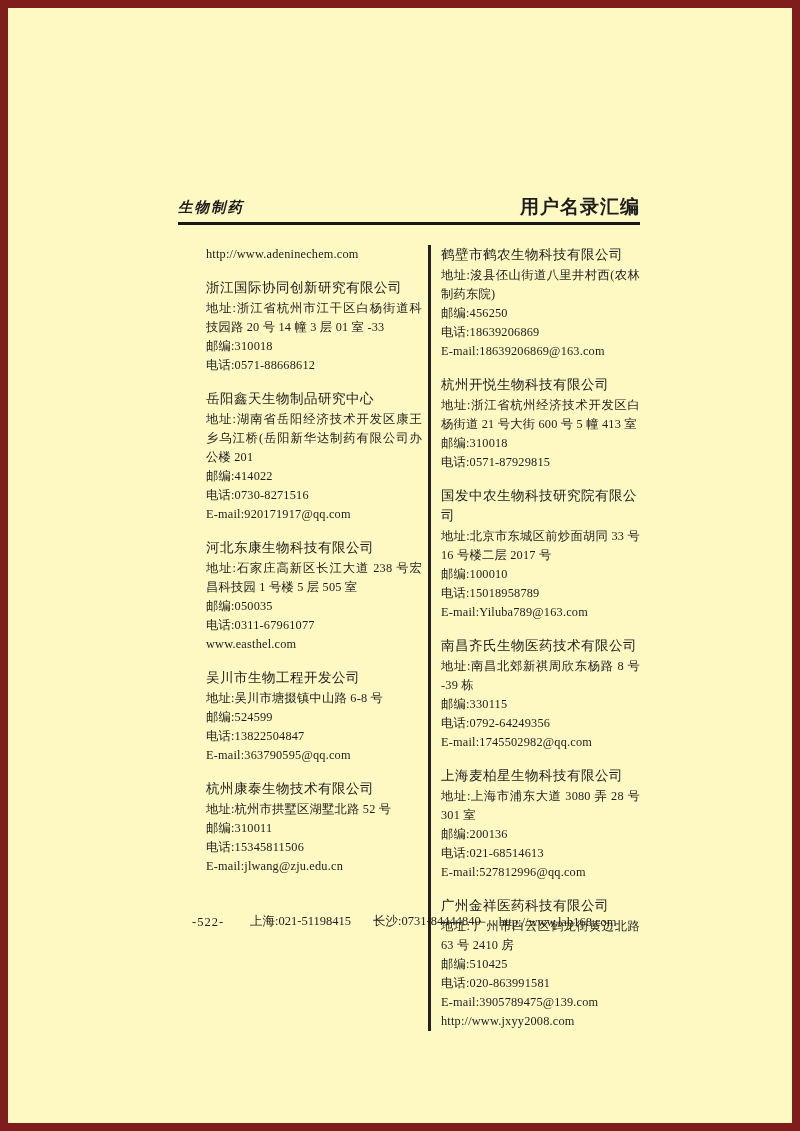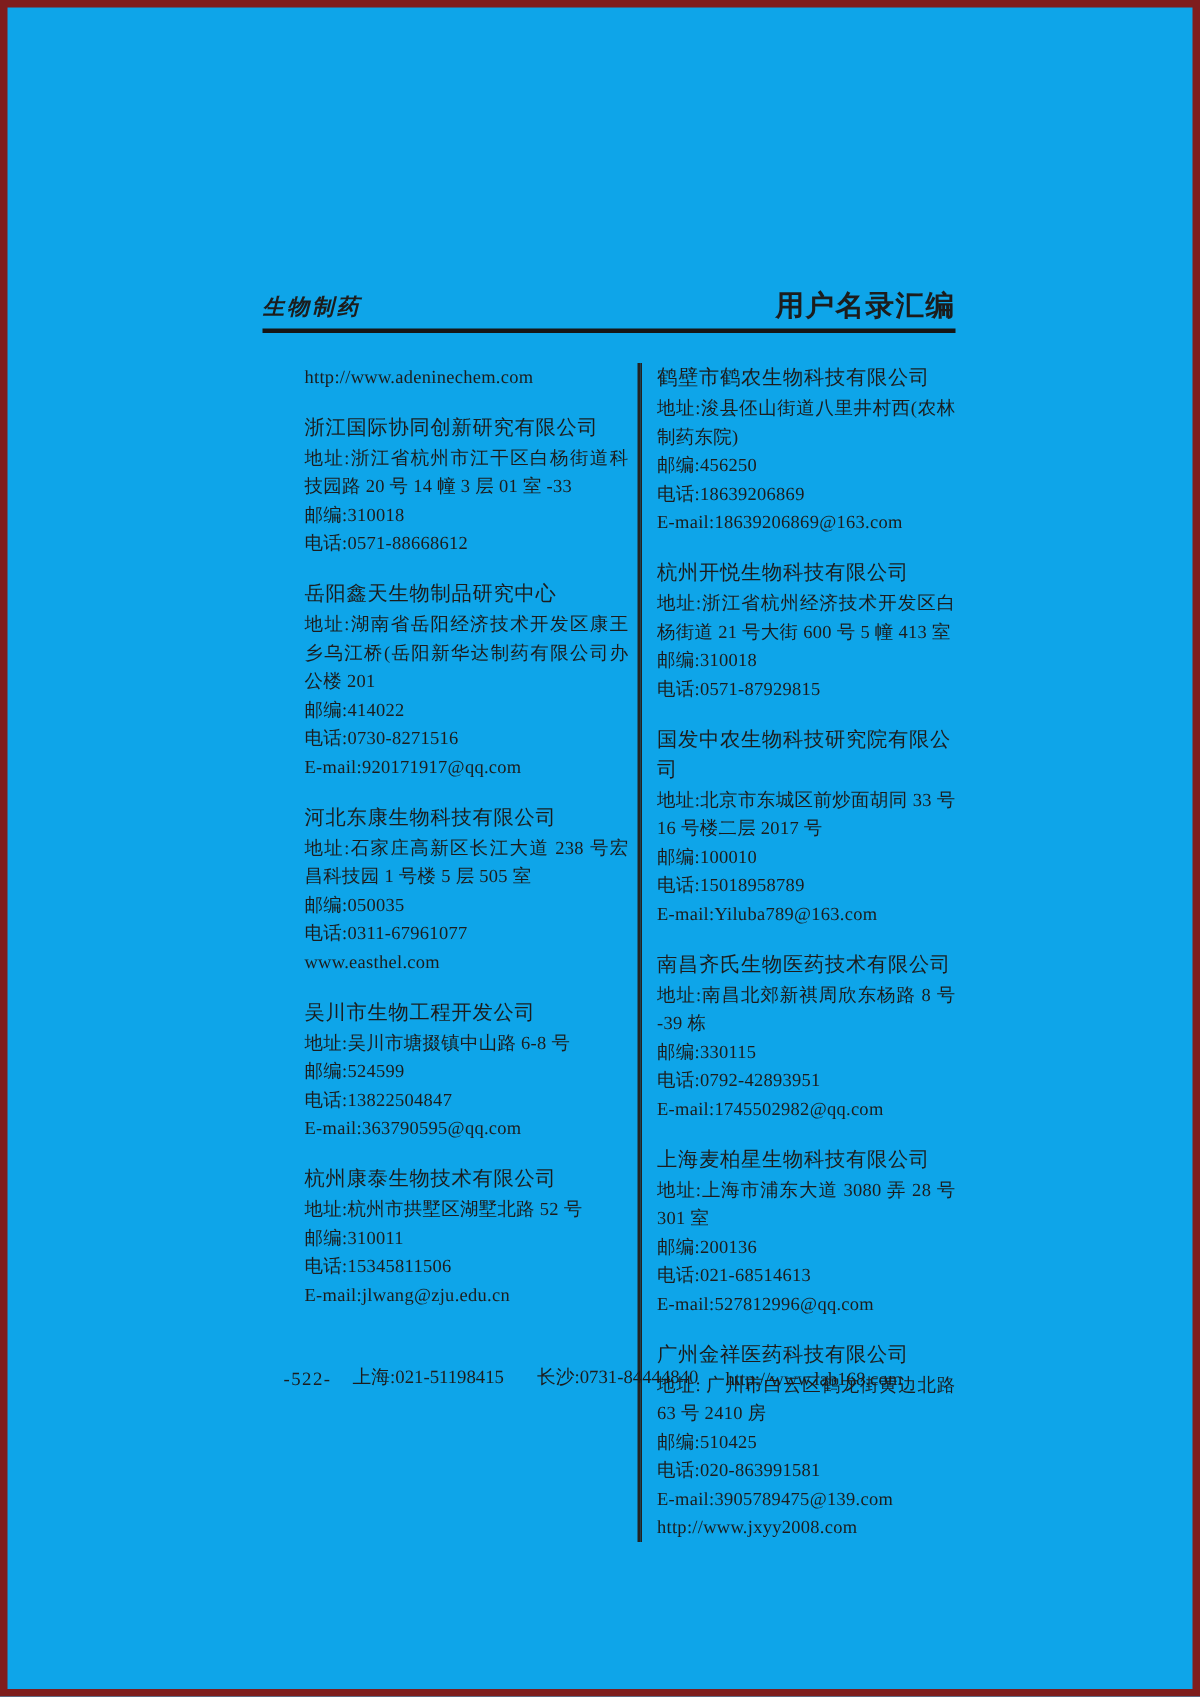"生物制药" .page { background: #0ea5e9 -> #fef9c3; border: 5px solid #7f1d1d -> 8px solid #7f1d1d }
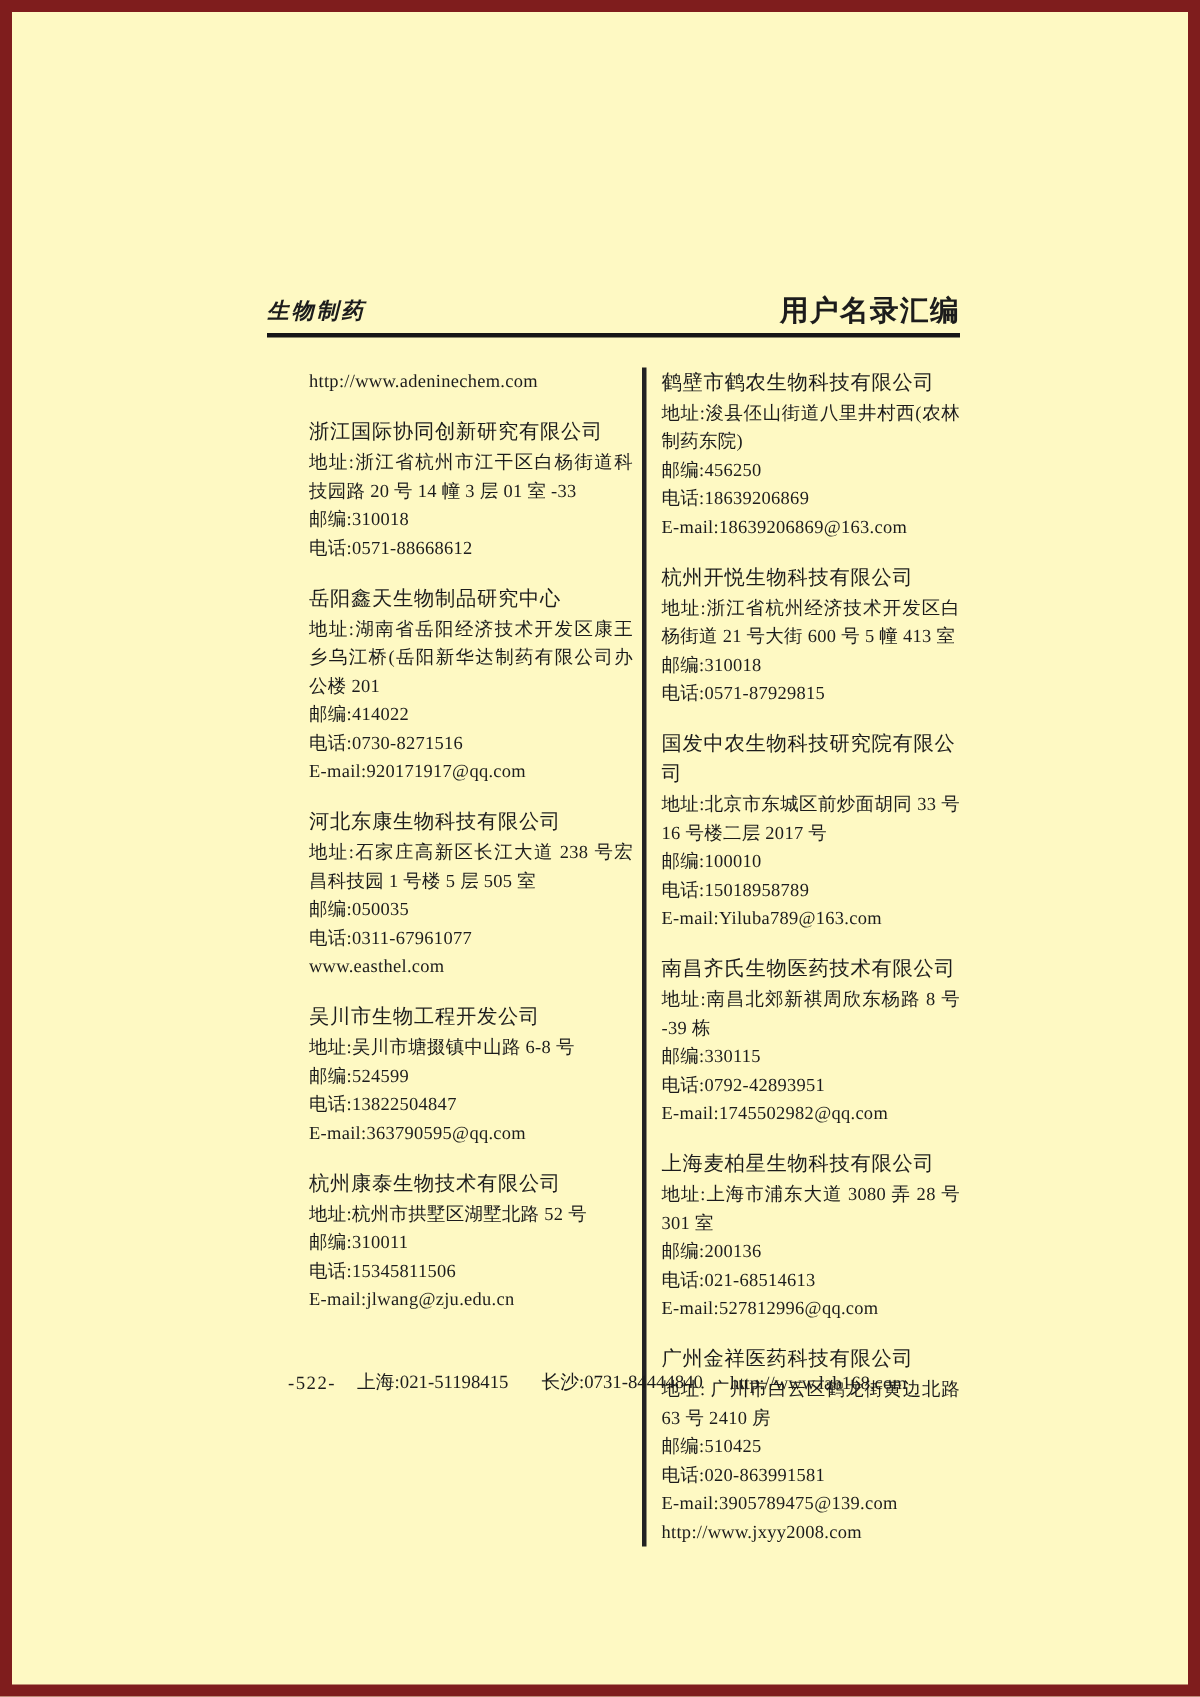"电话:0792-42893951" div.line { text: :0792-42893951 -> :0792-64249356 }
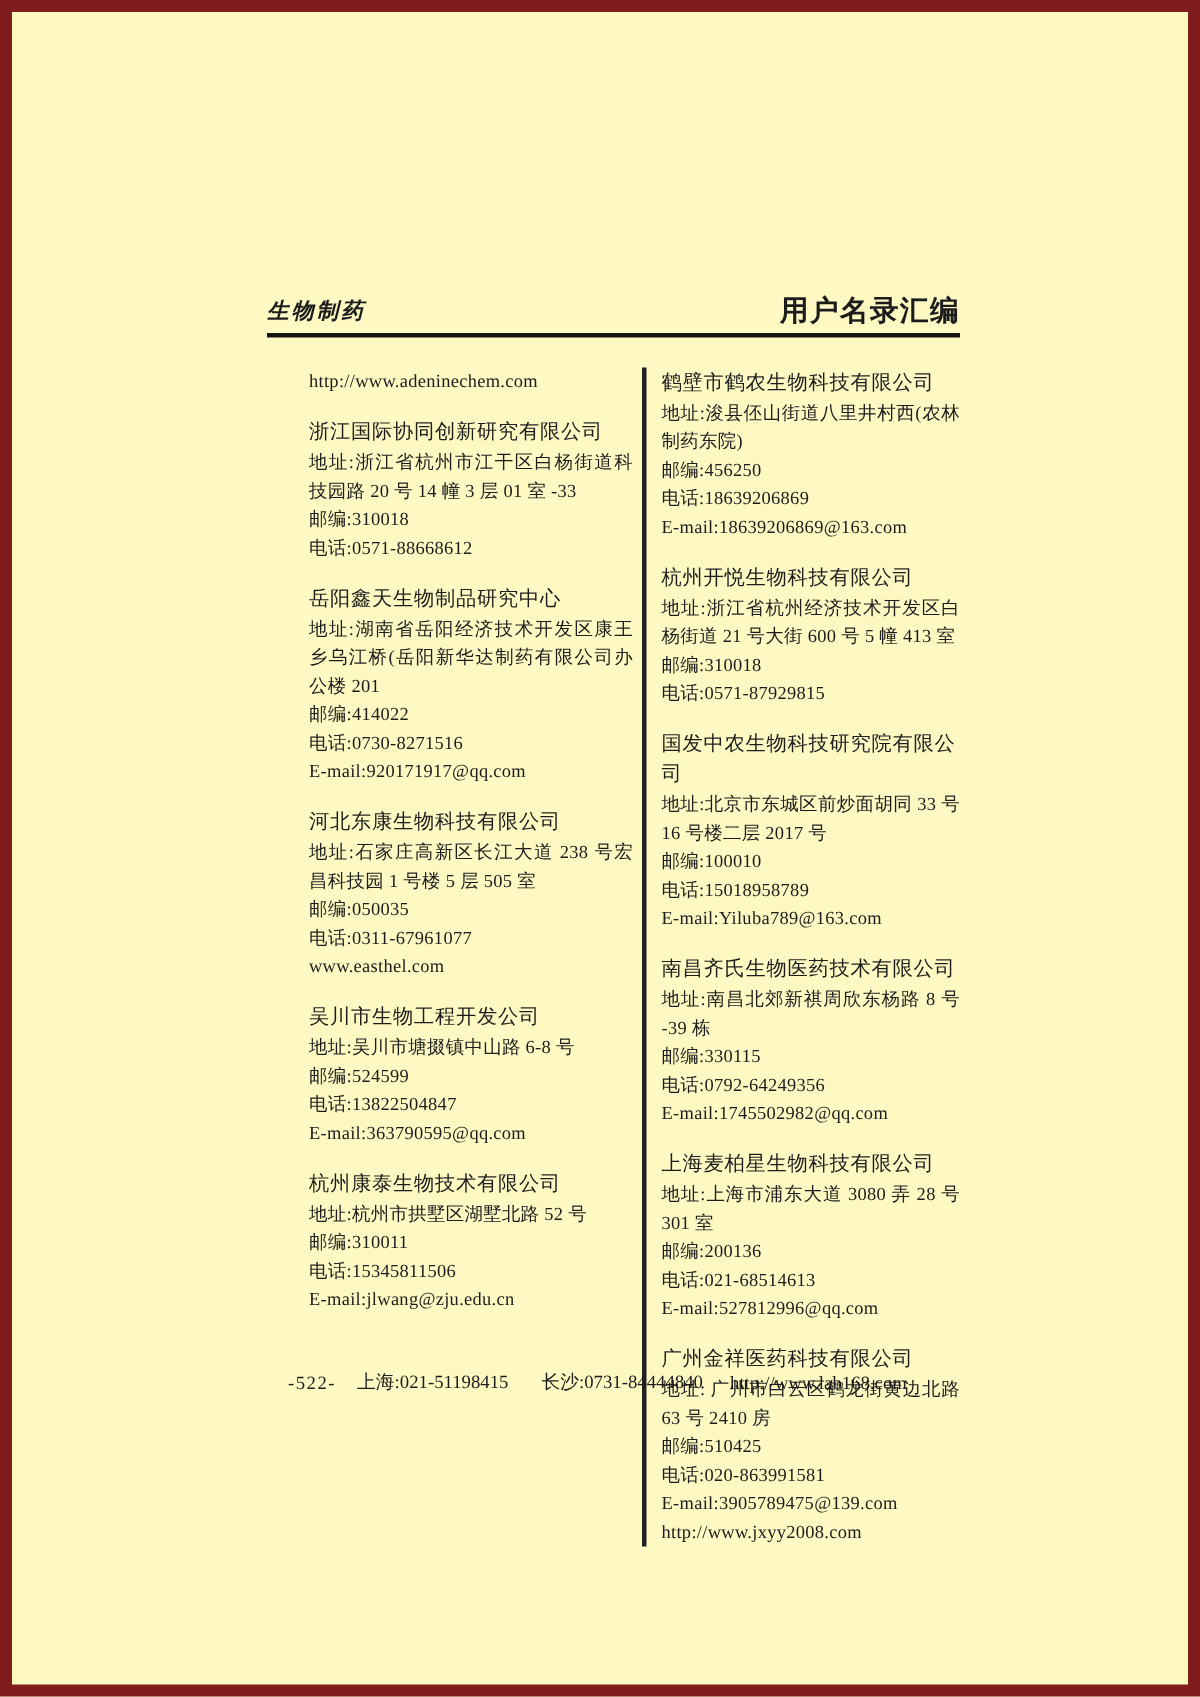"上海:021-51198415" .footer .contact-shanghai { margin-left: 14px -> 26px }
